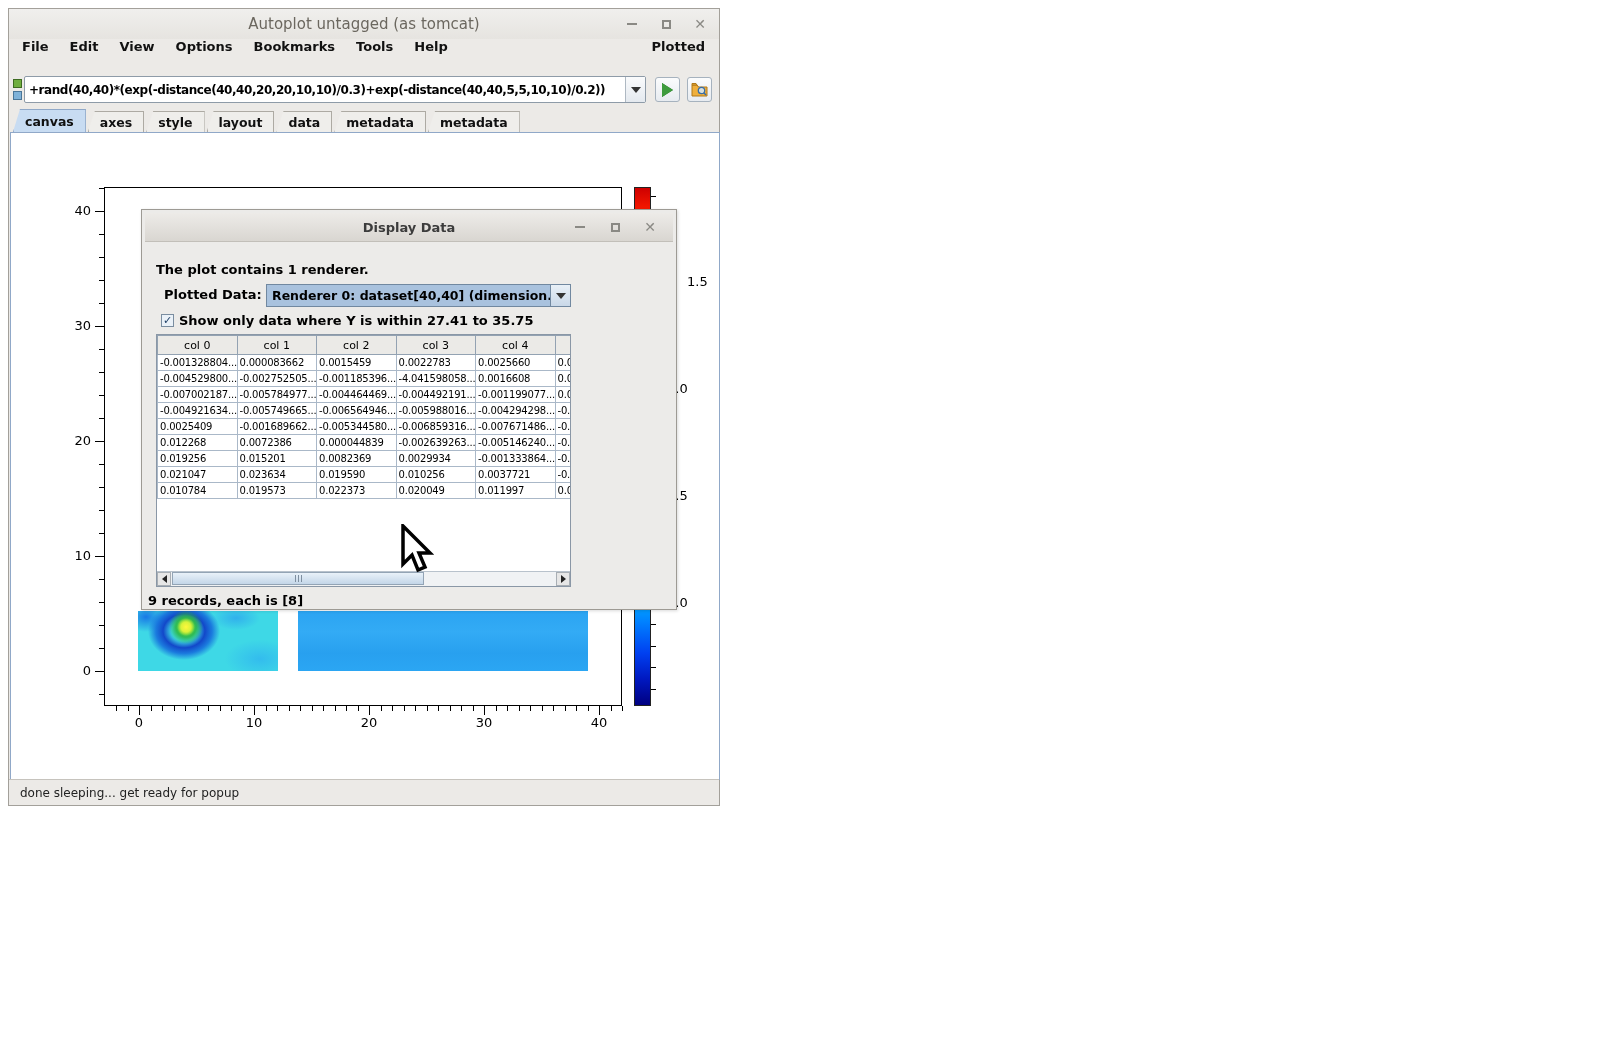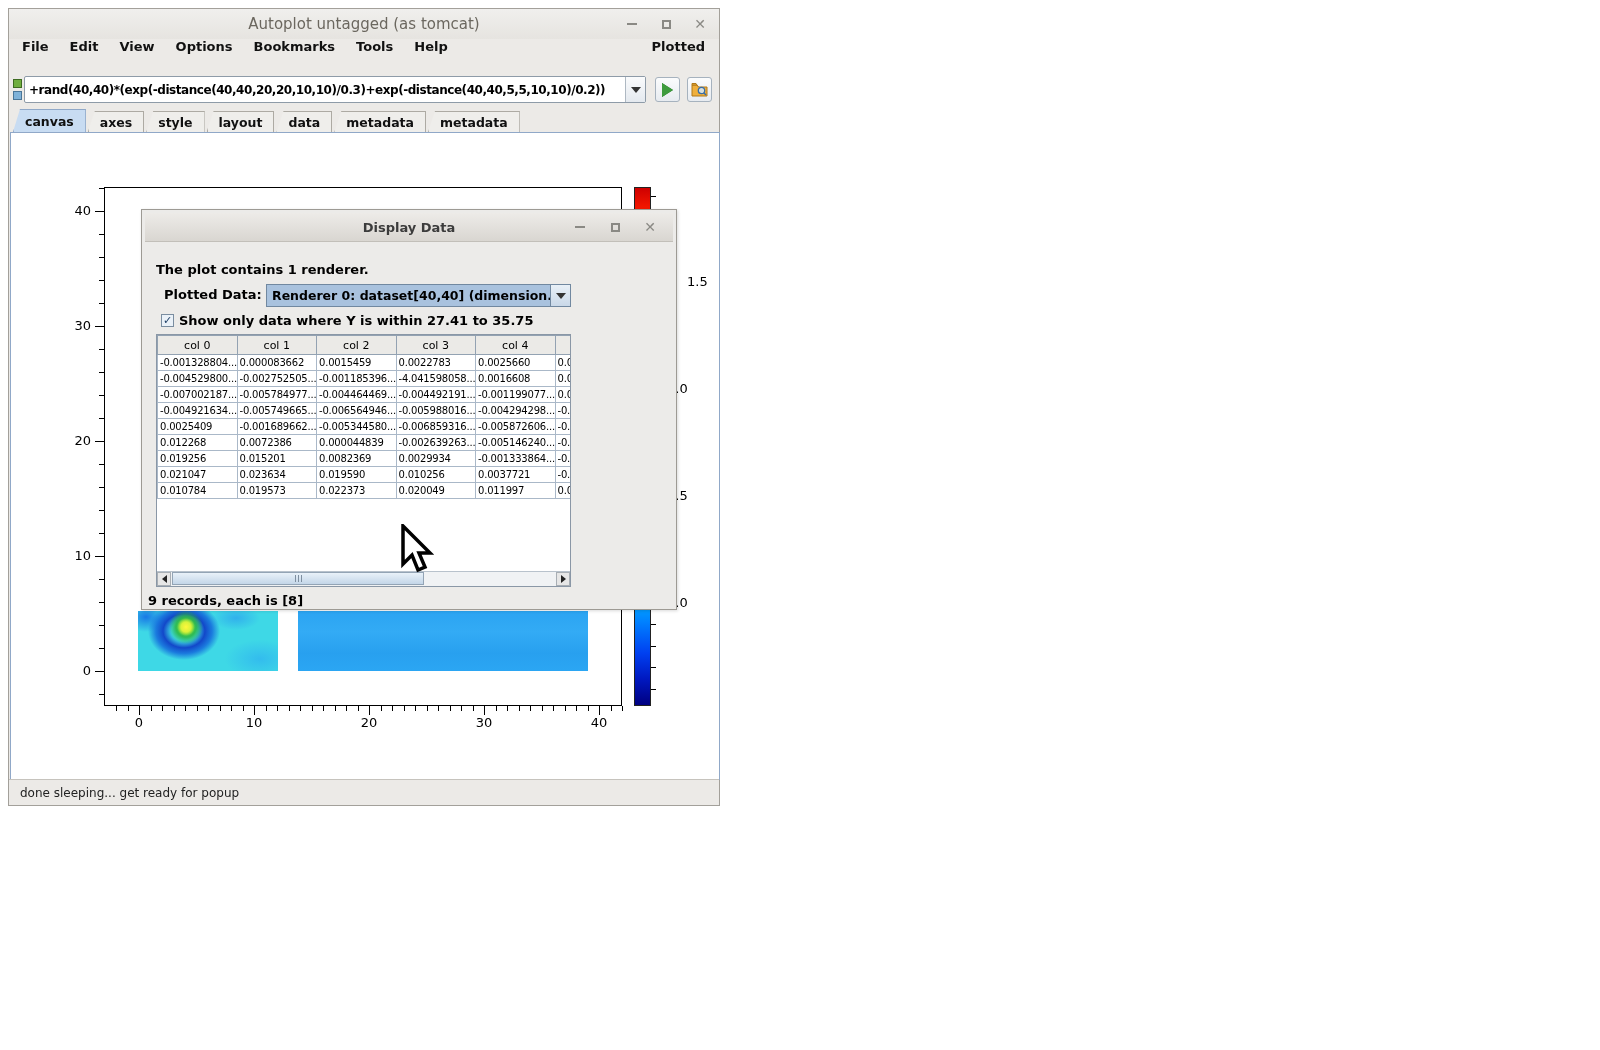"-0.005872606..." td { text: -0.005872606 -> -0.007671486 }
